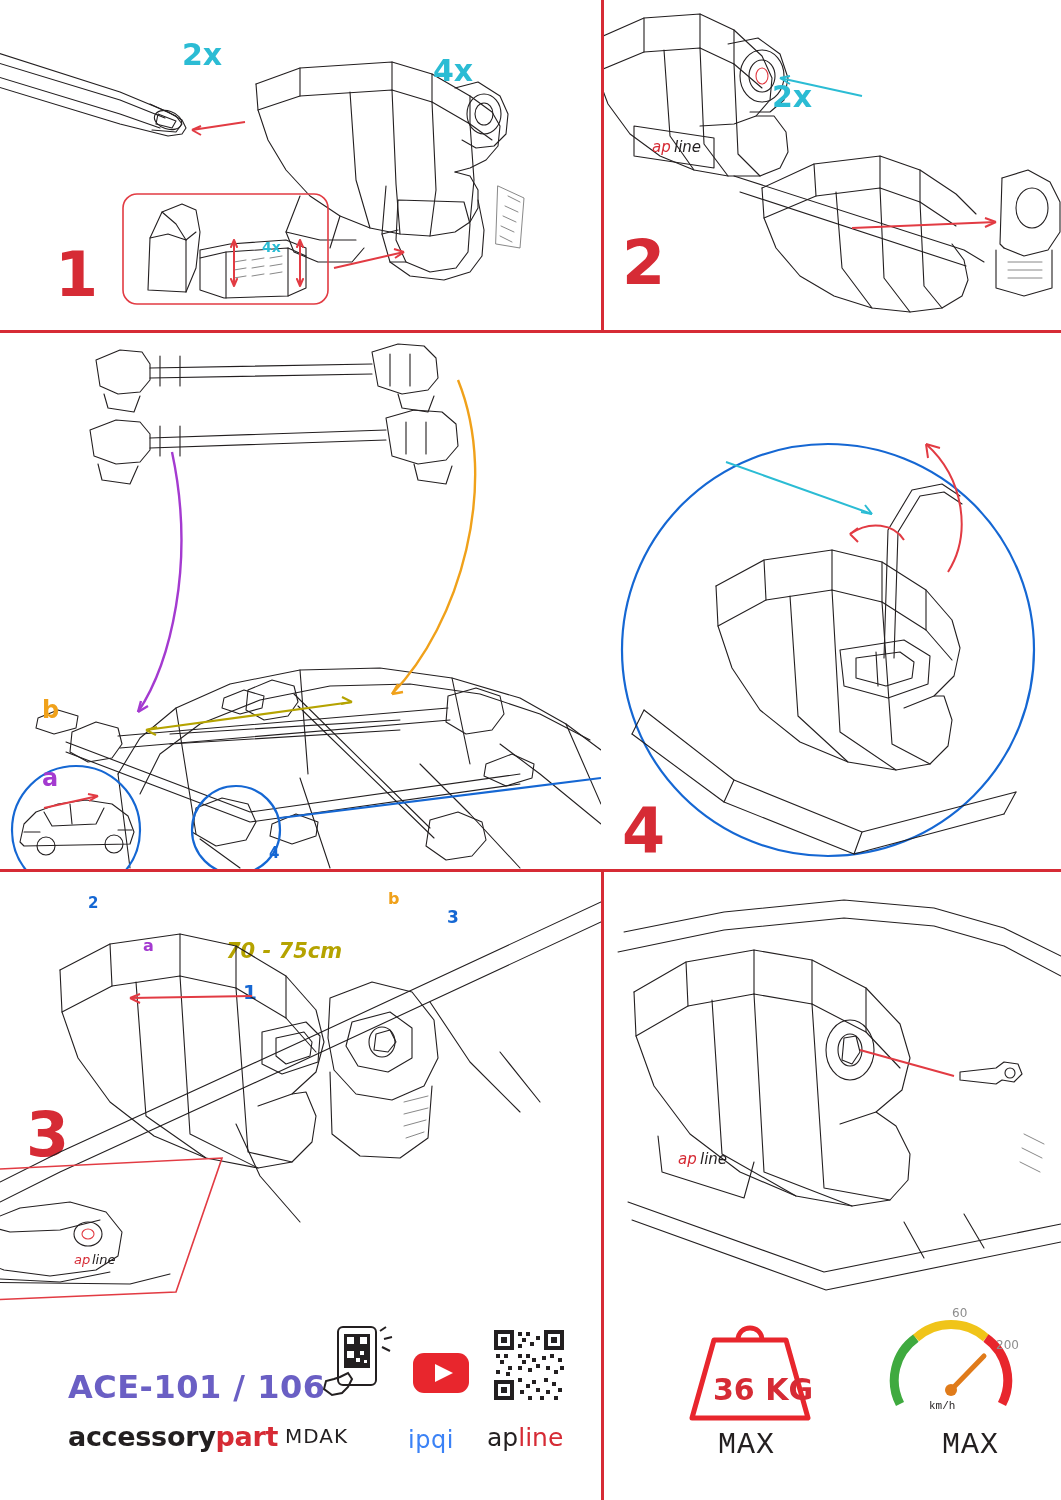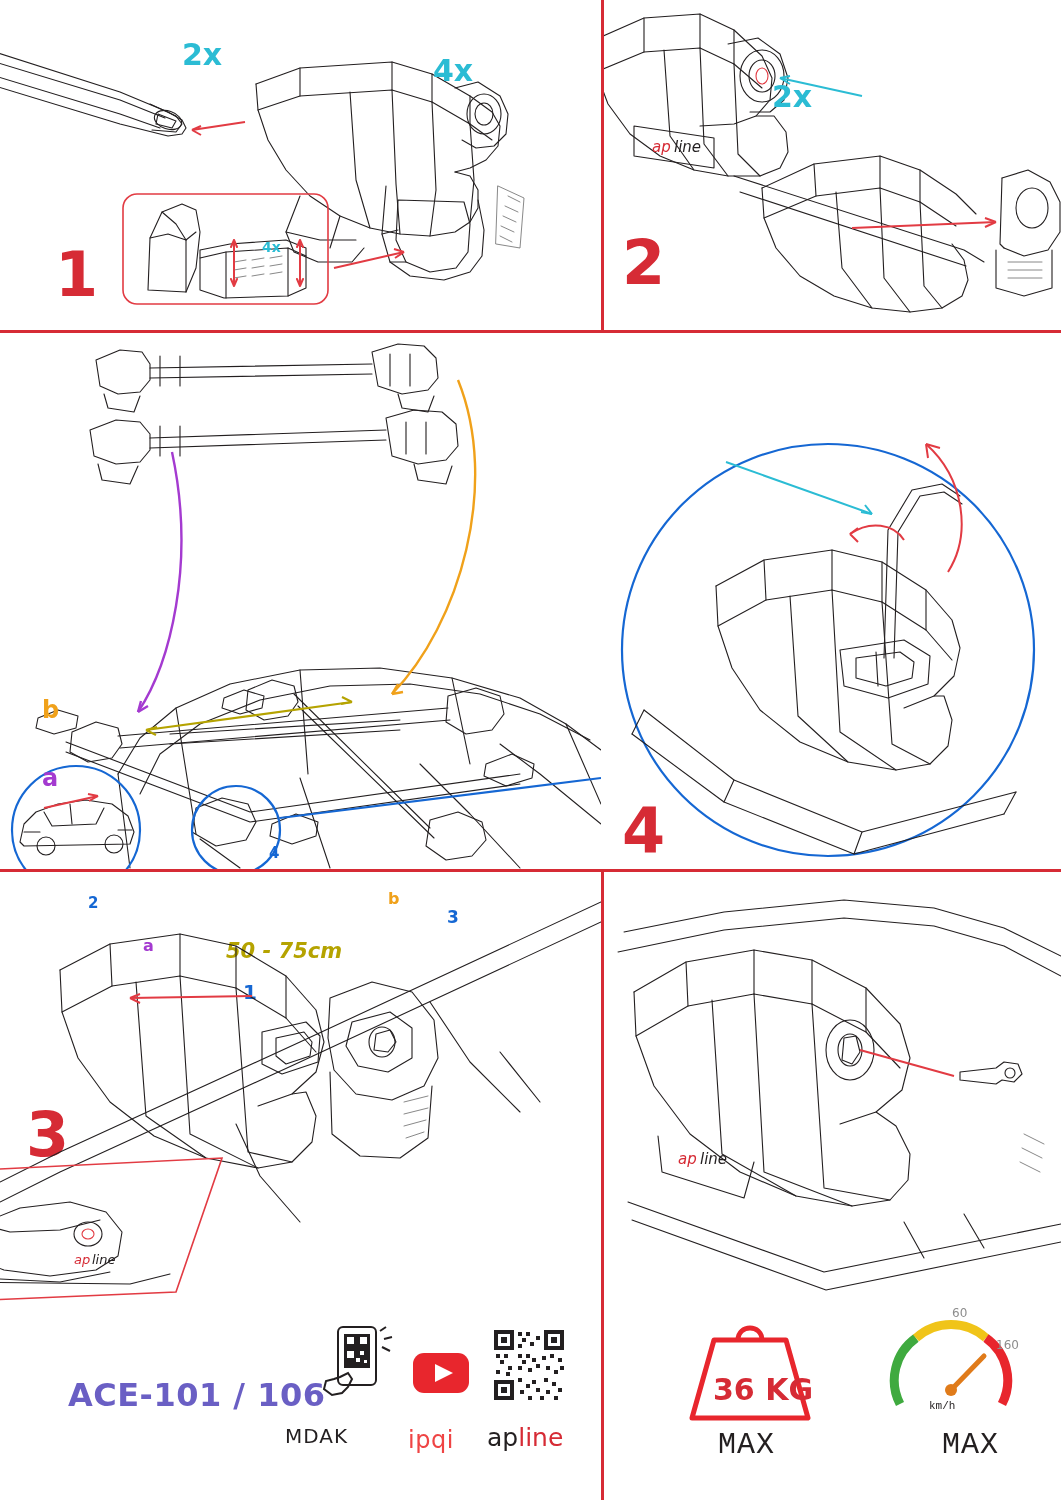"50 - 75cm" div.lbl { text: 50 -> 70 }
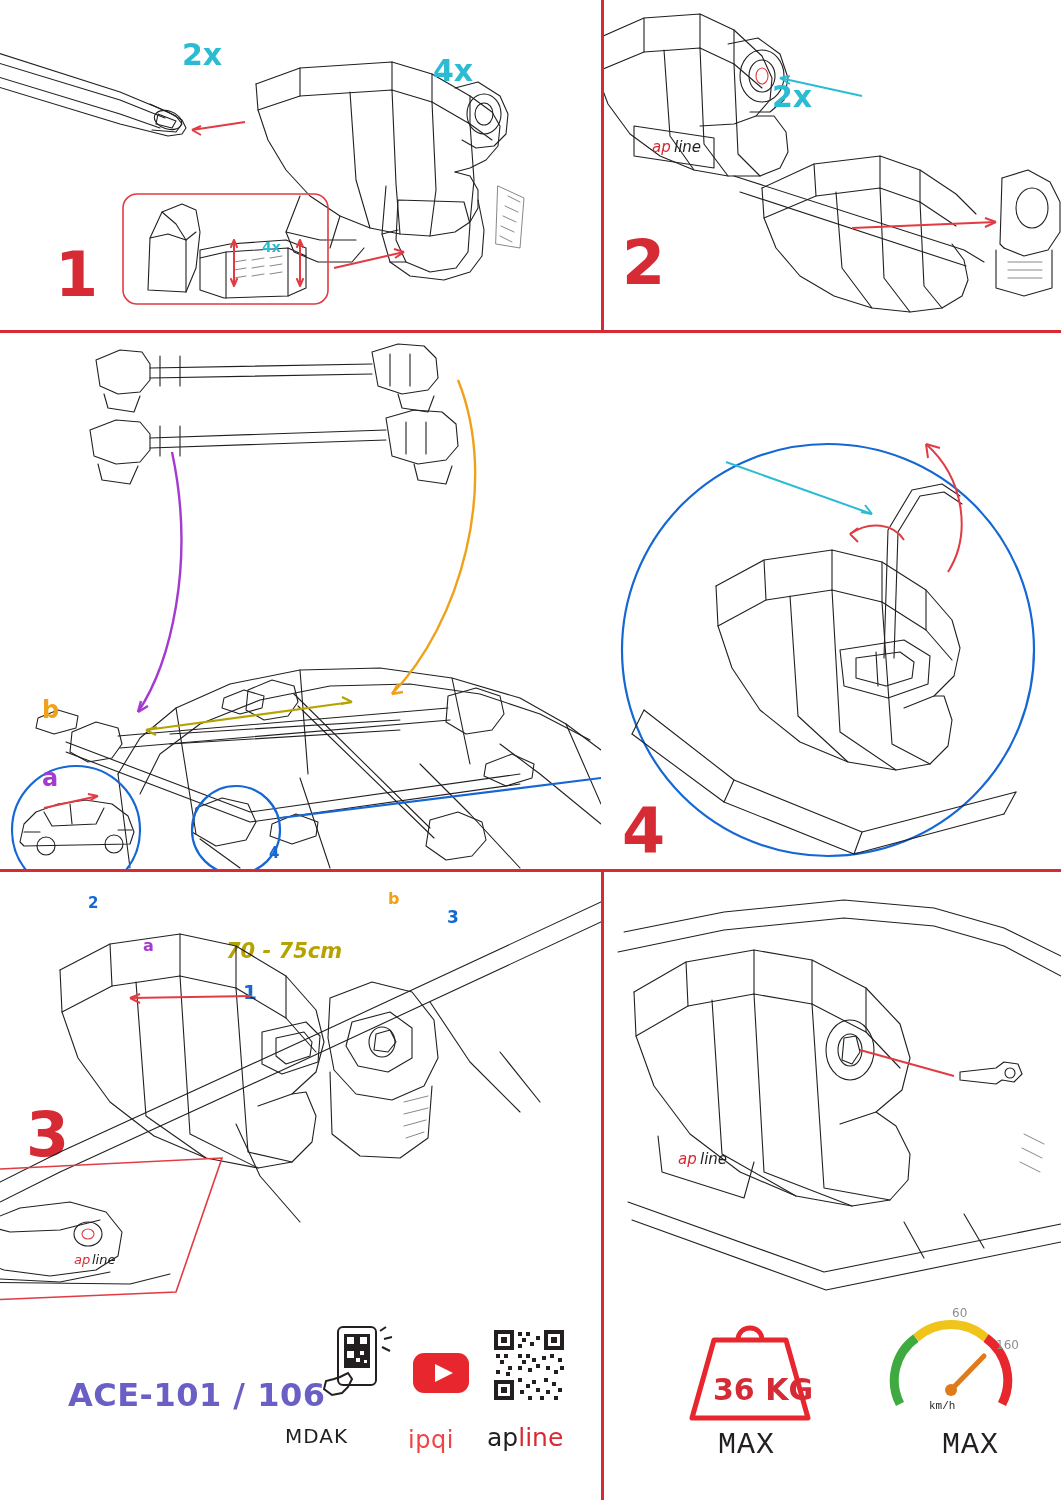"160" div.gauge-num { text: 160 -> 200 }
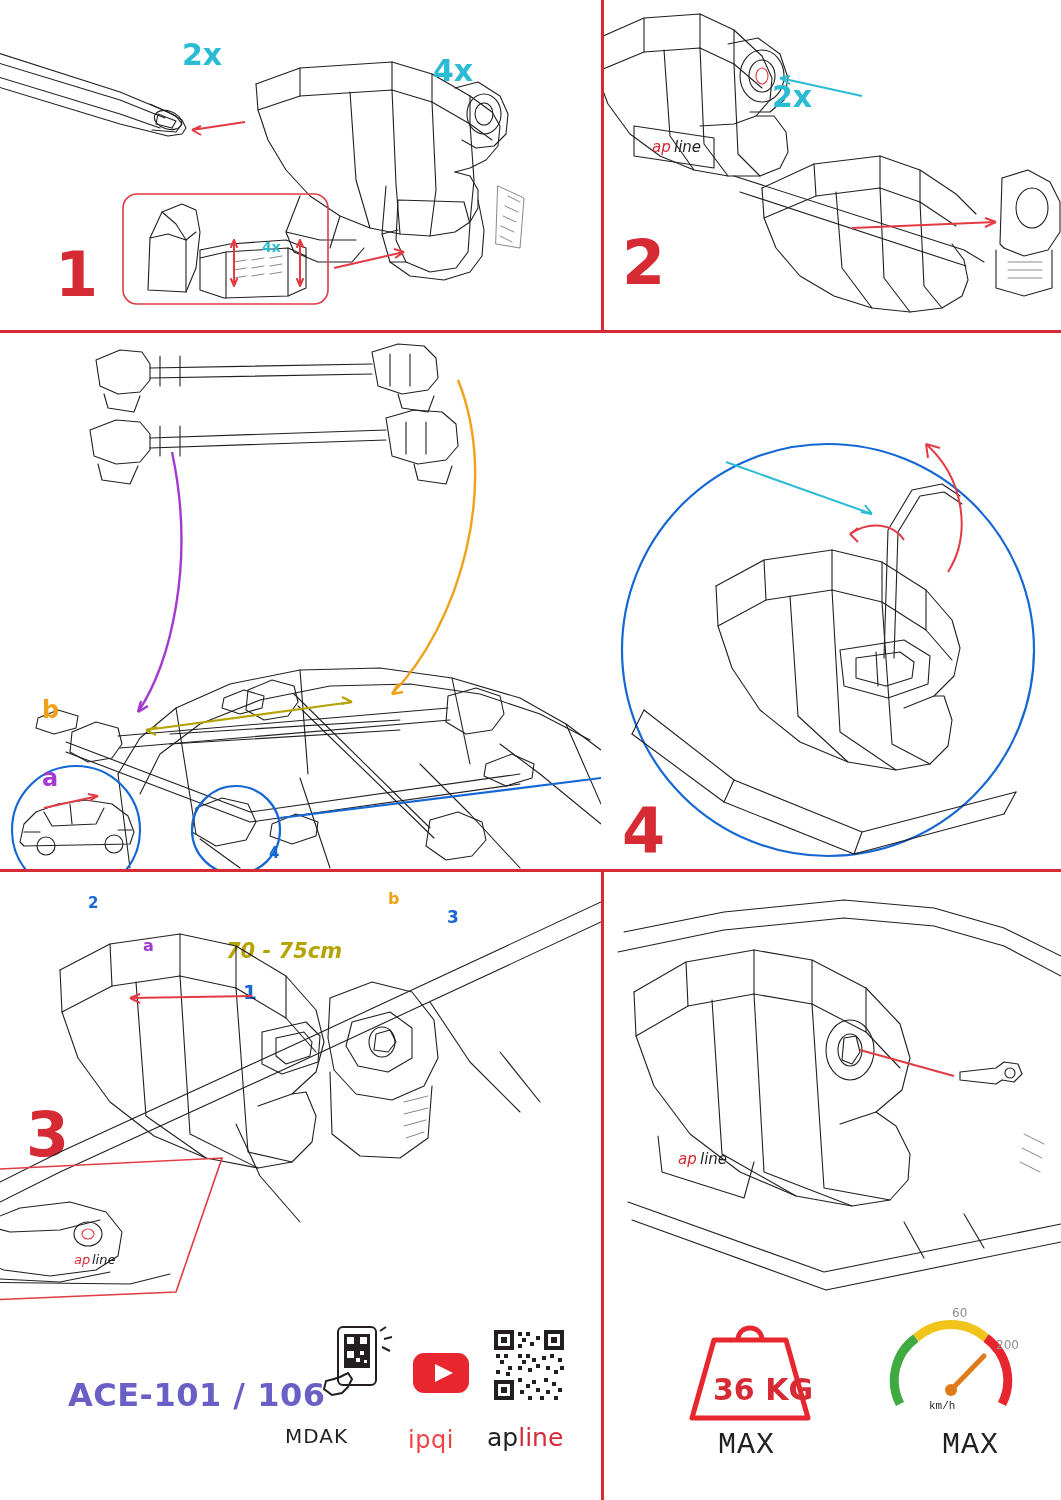"ACE-101 / 106" .footer-brand { margin-top: 8px -> none }
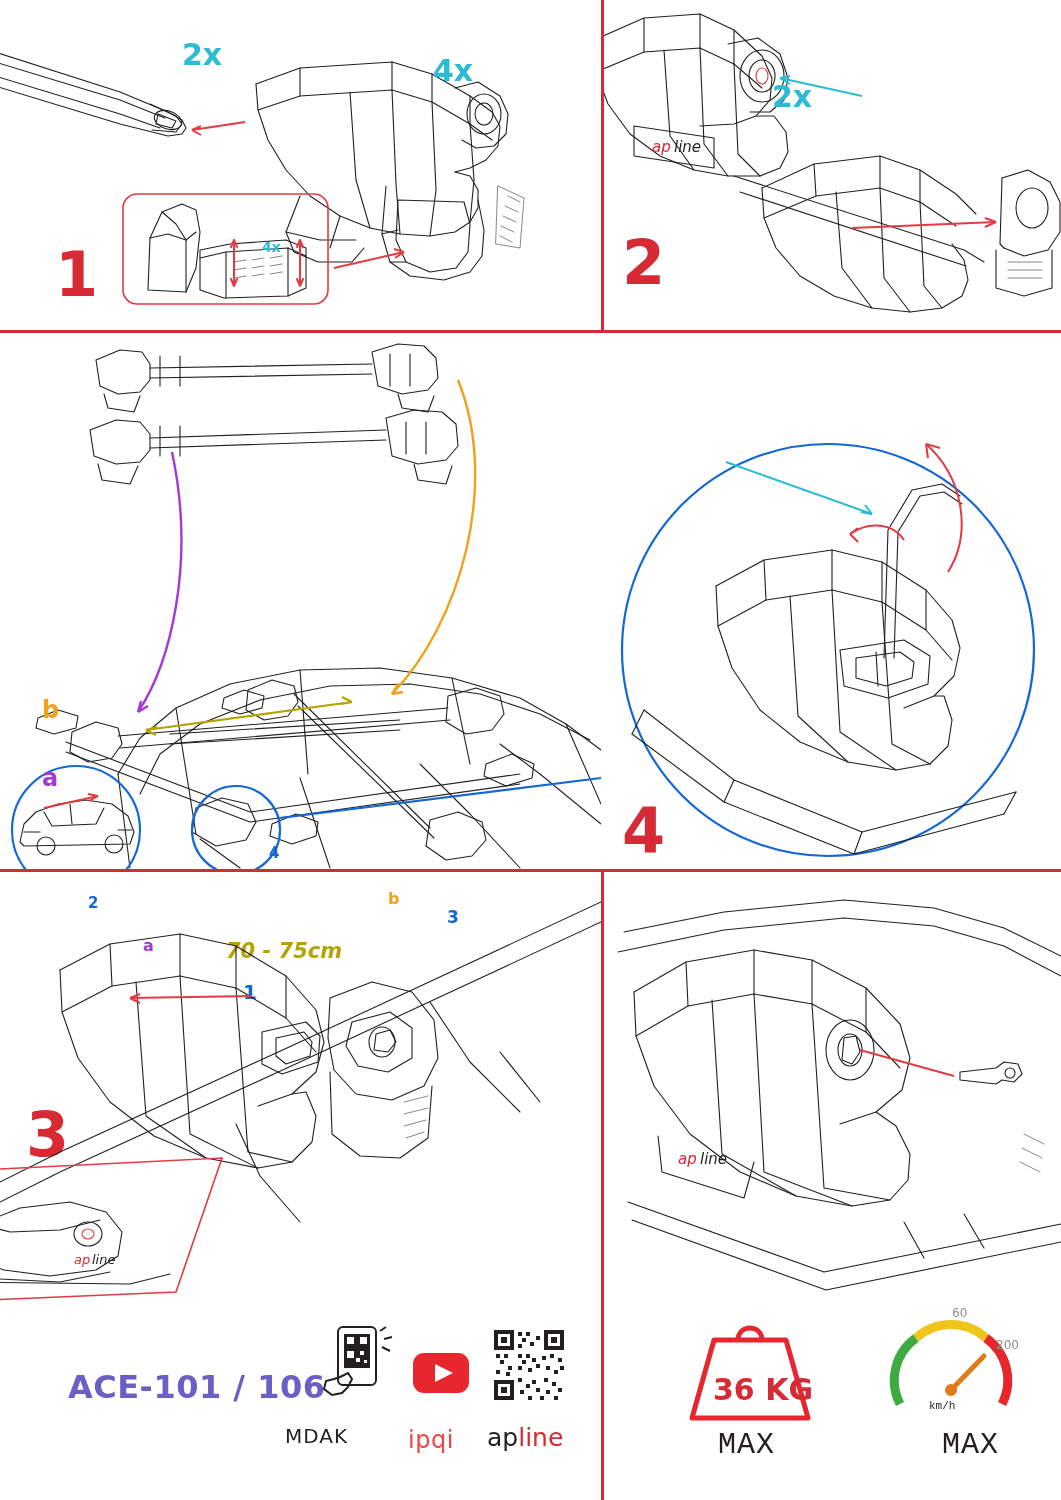"accessorypart" div.footer-acc { html: none -> <div><span>accessory</span><span>part</span></div> }
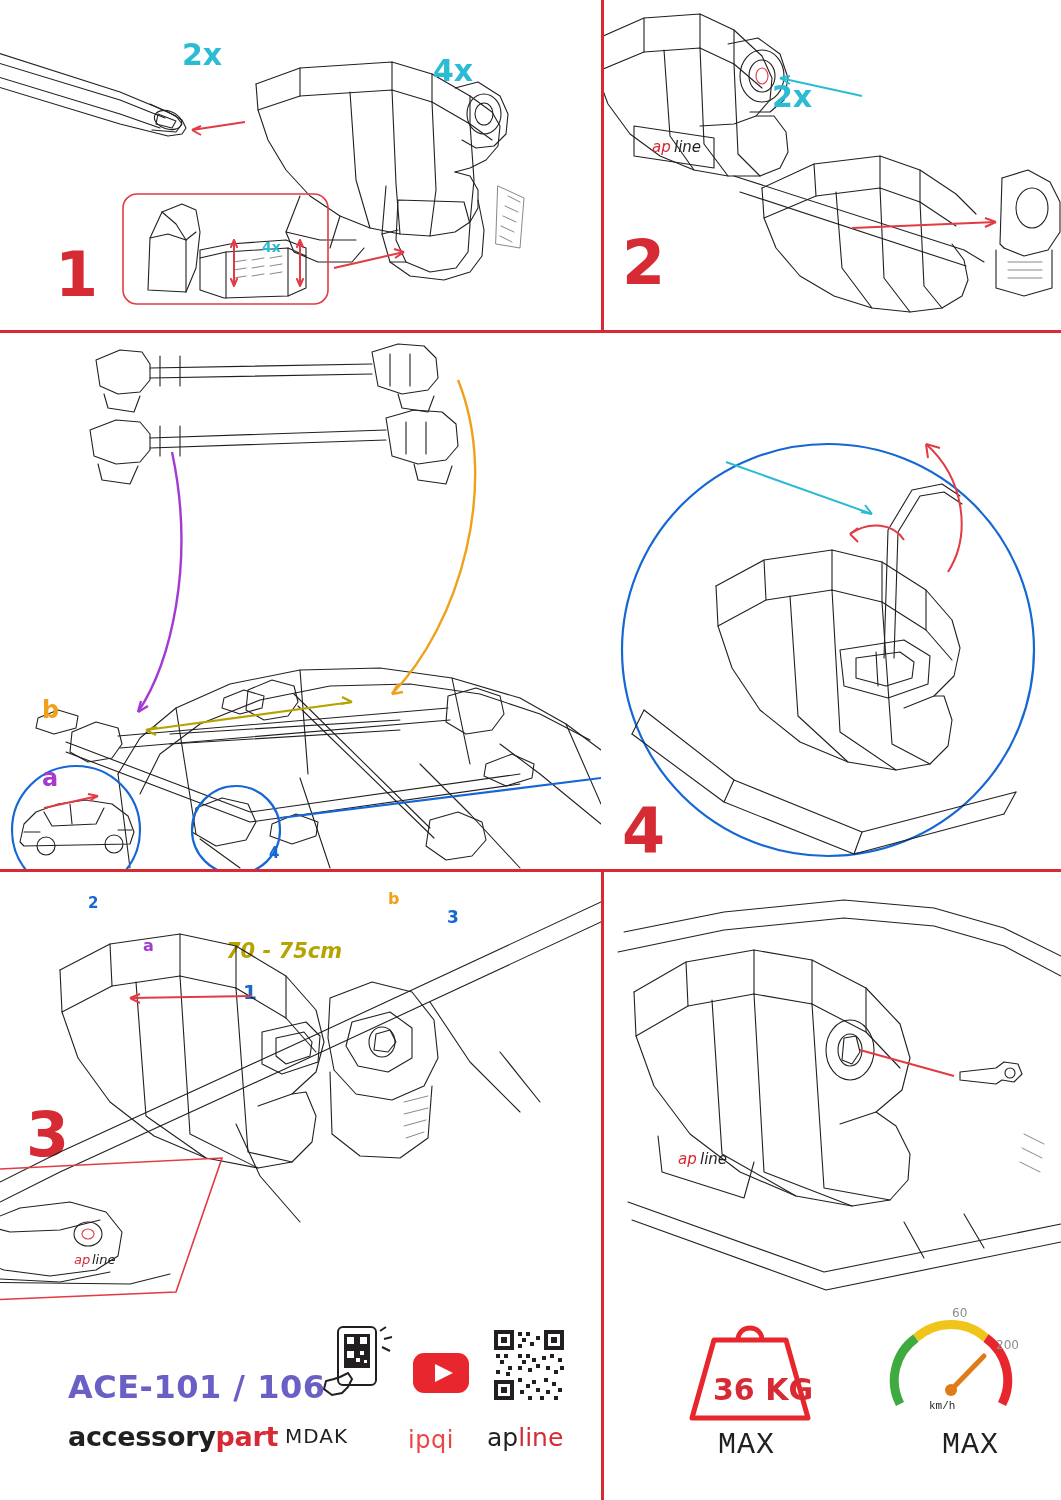"ipqi" .ipqi { color: #ef4444 -> #3b82f6 }
